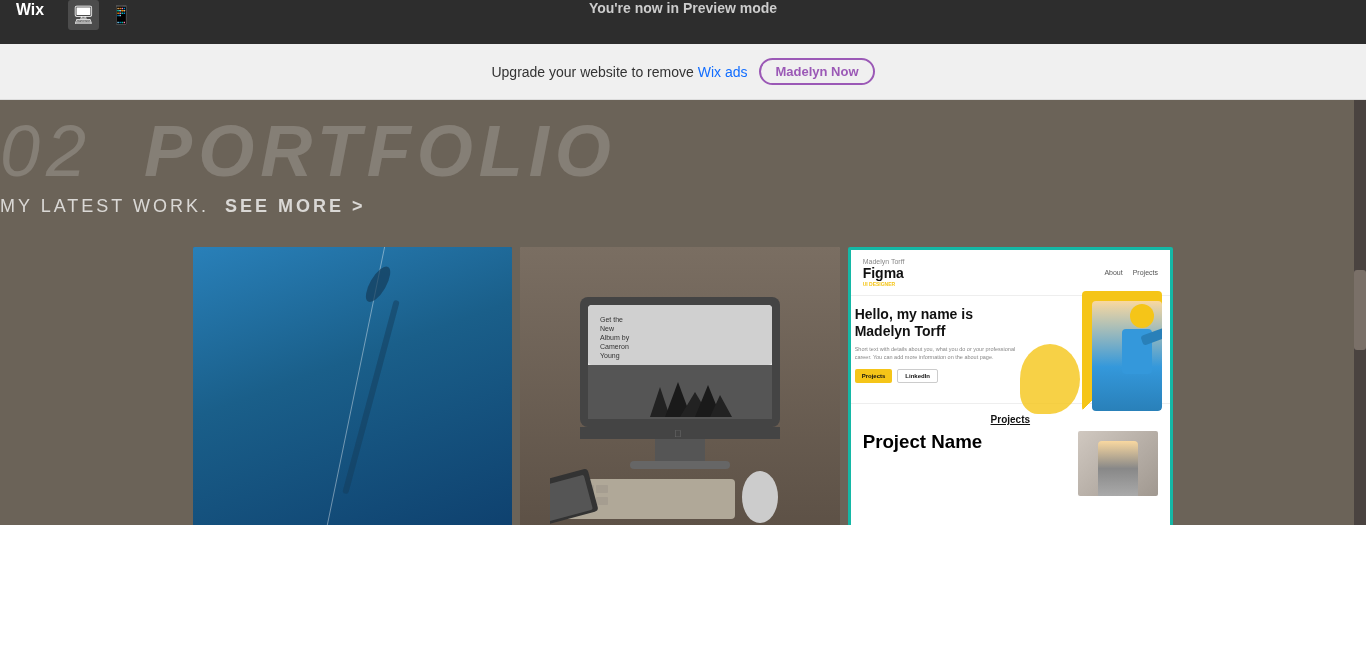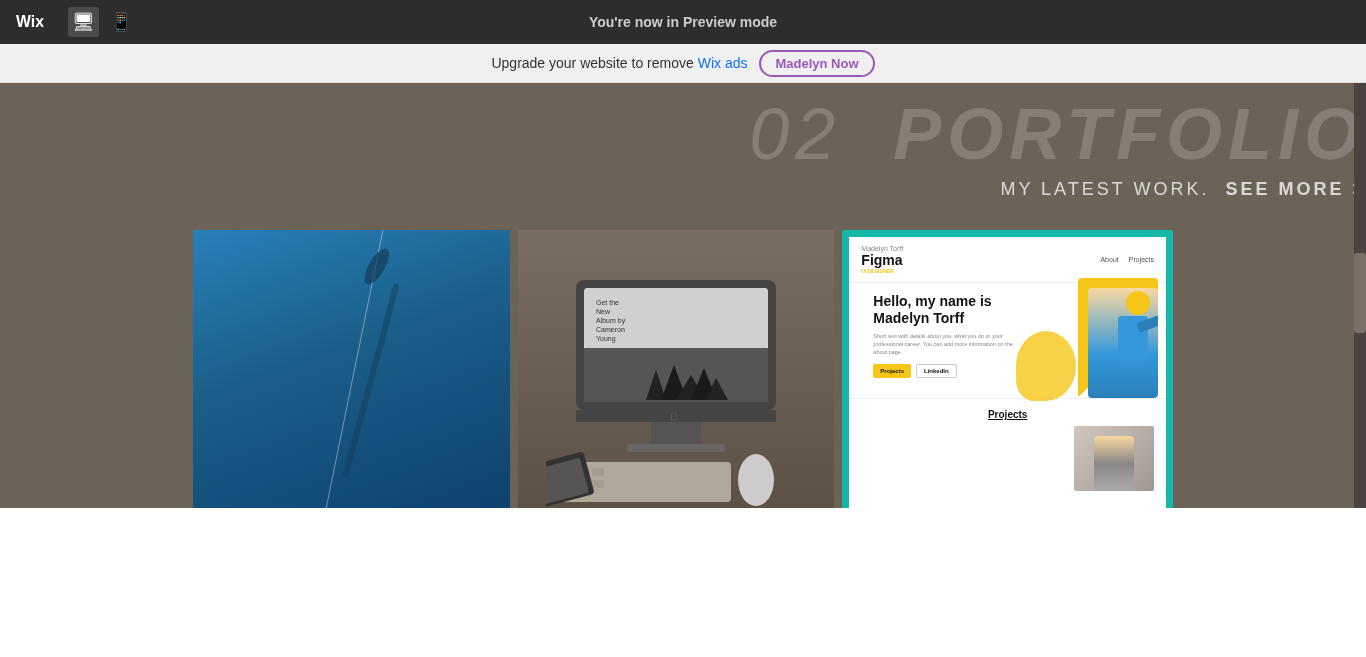"Wix" #topbar { align-items: center -> flex-start }
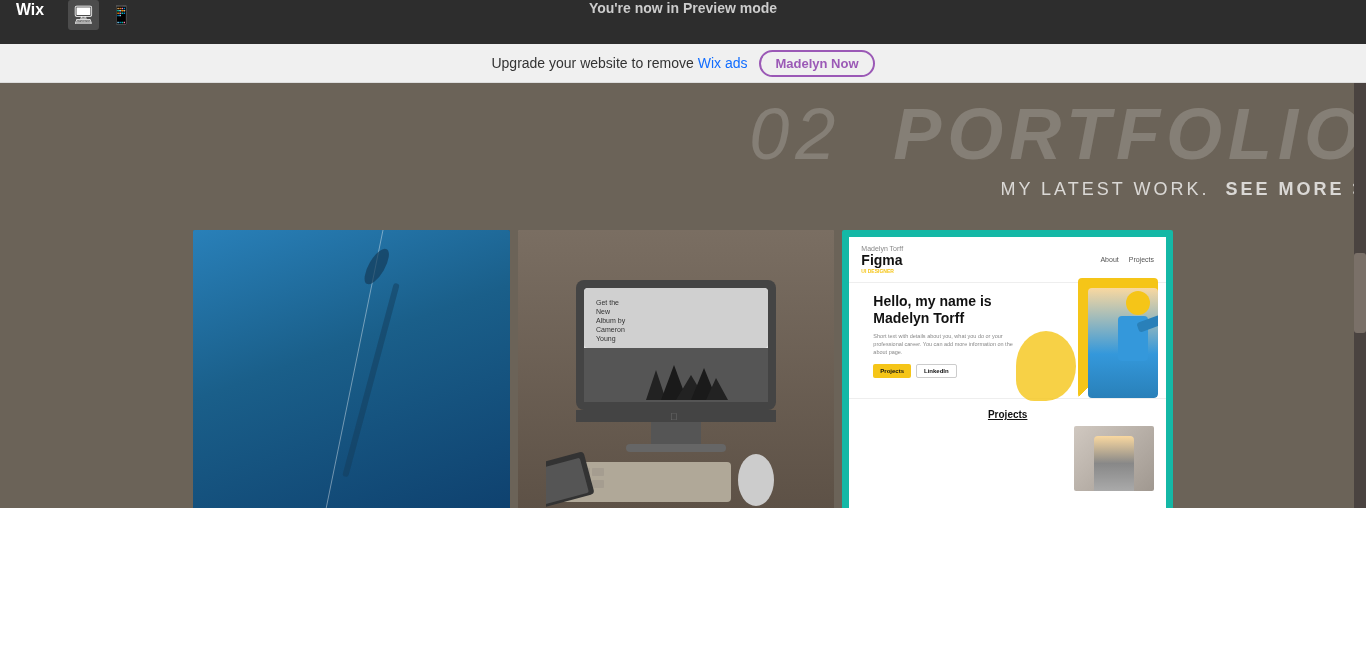"Upgrade your website to remove" #upgrade-banner { height: 39px -> 56px }
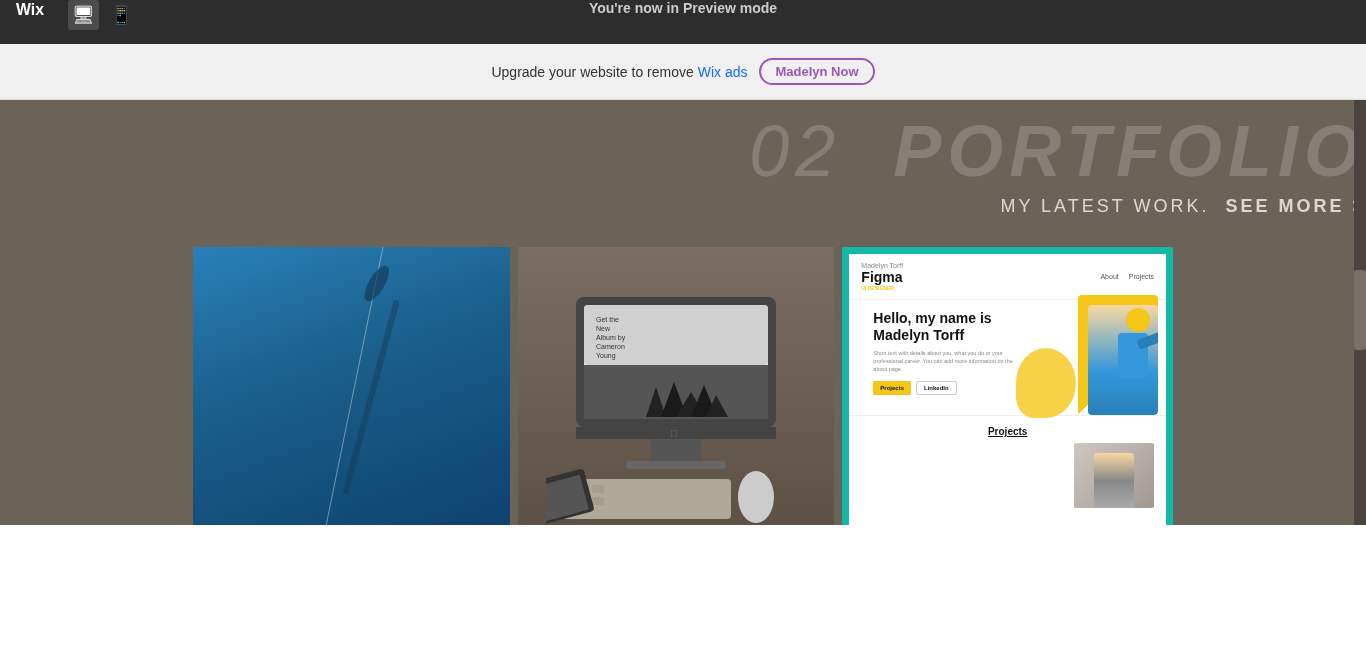"02 PORTFOLIO" #portfolio-section { align-items: flex-end -> flex-start }
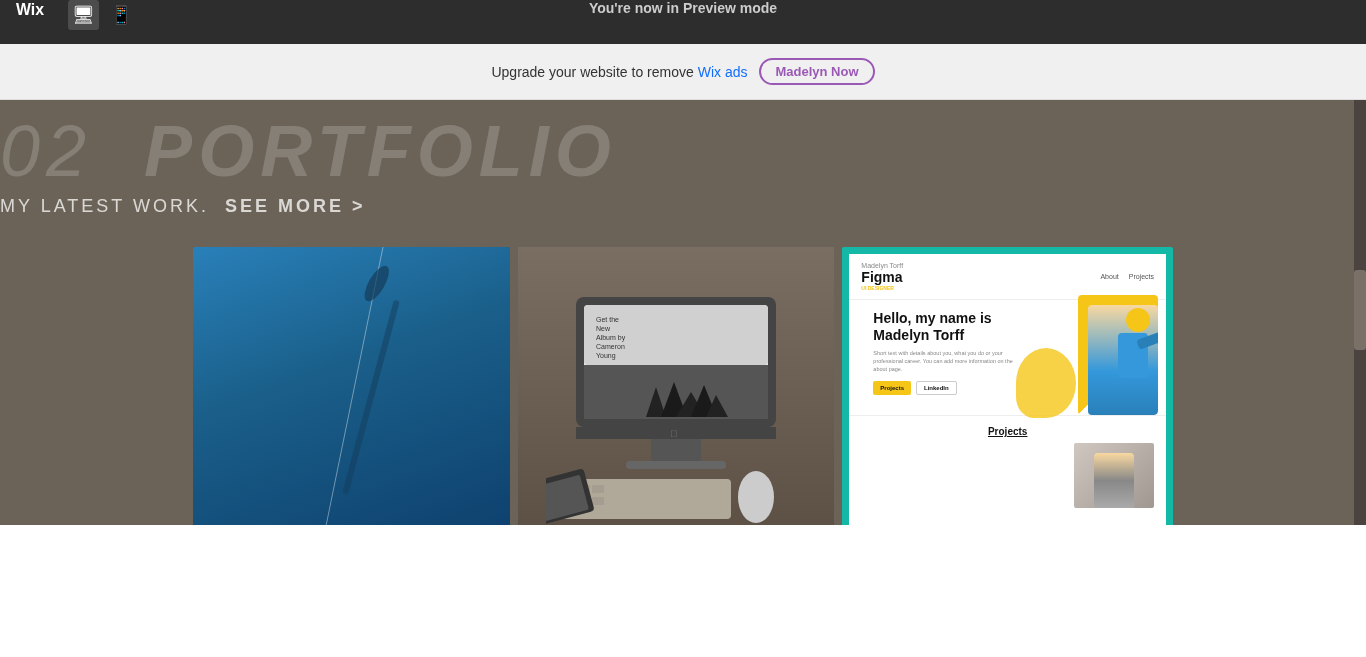"Figma" .card-figma { border: 7px solid #14b8a6 -> 3px solid #14b8a6 }
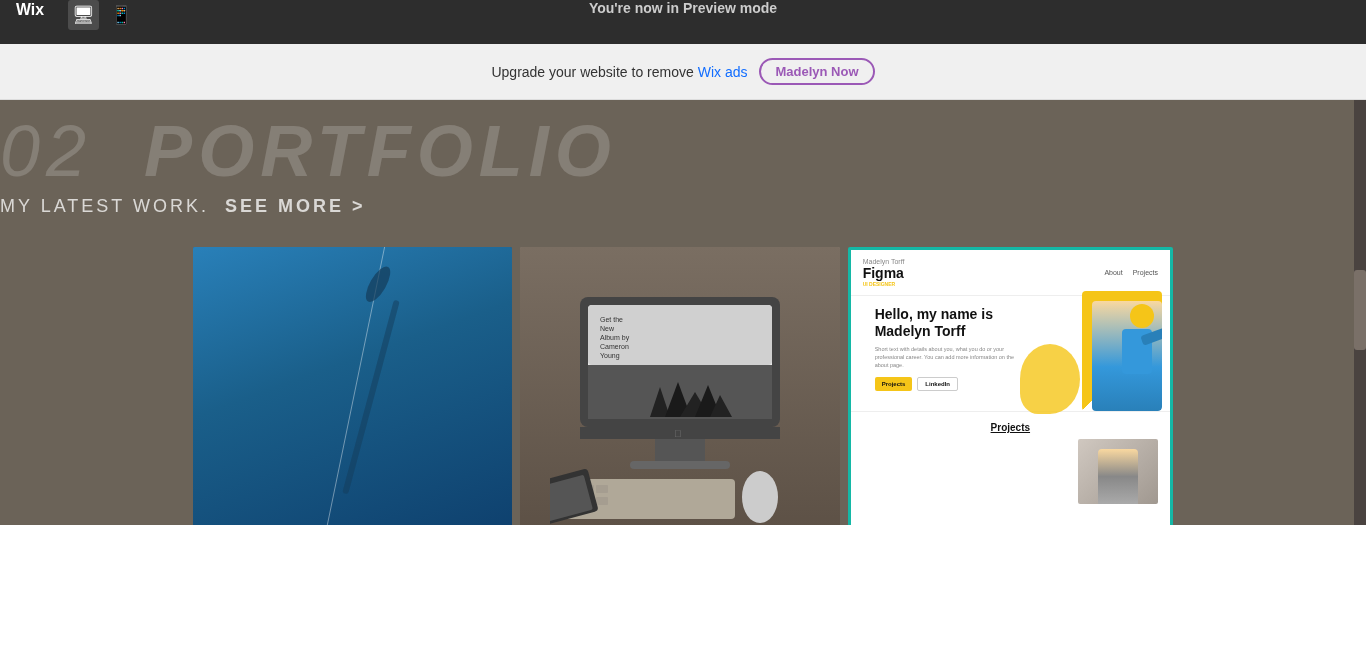"Hello, my name is Madelyn" .figma-hero { padding: 10px 24px -> 10px 4px }
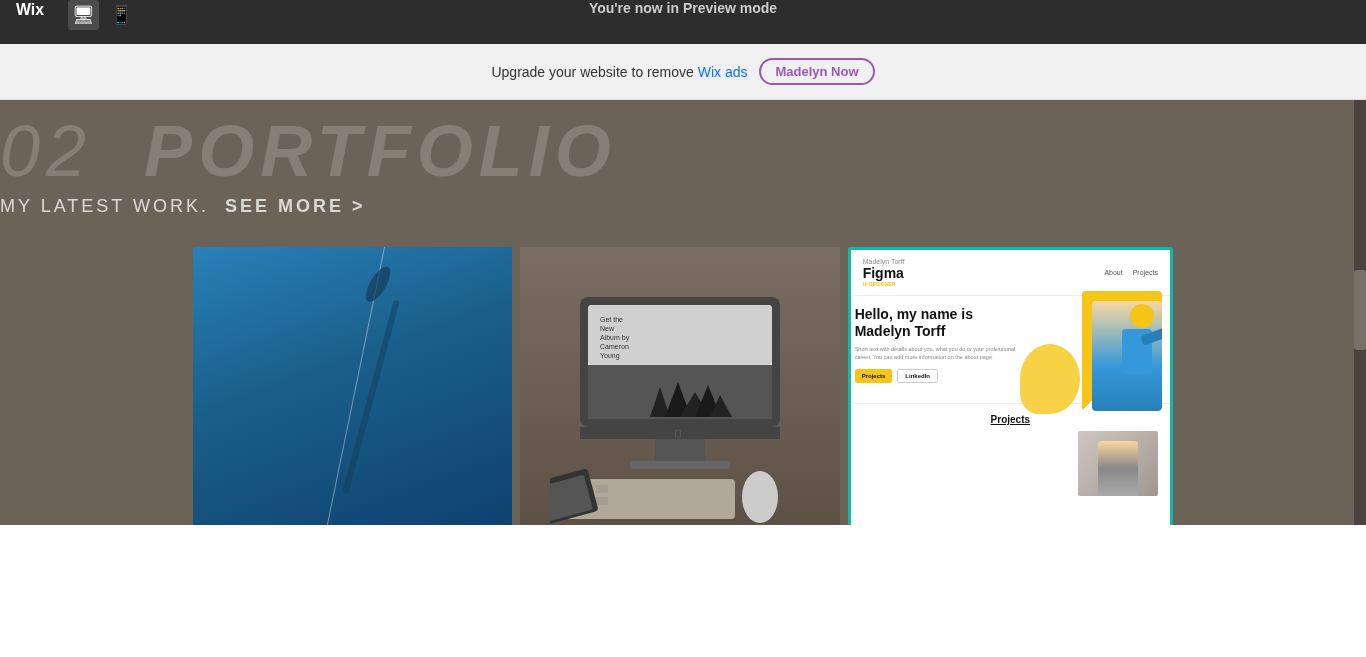"Project Name" h3 { html: none -> <h3>Project Name</h3> }
